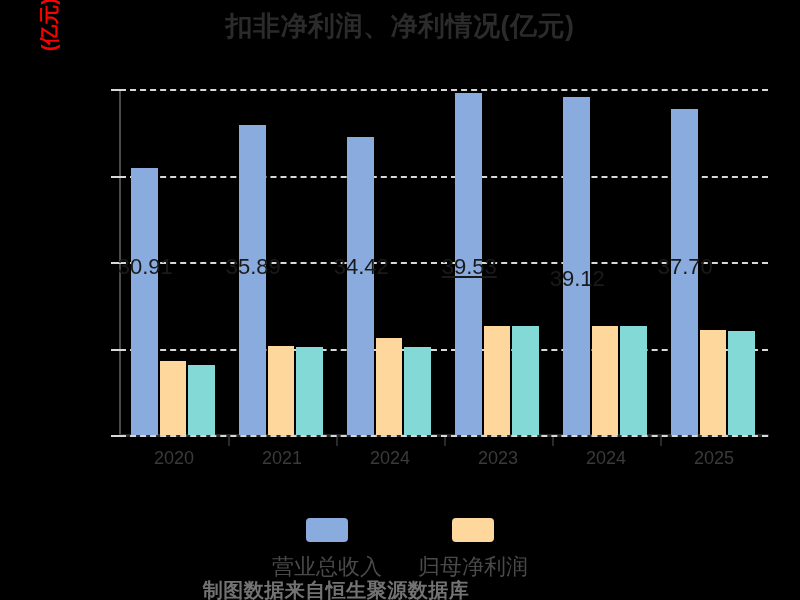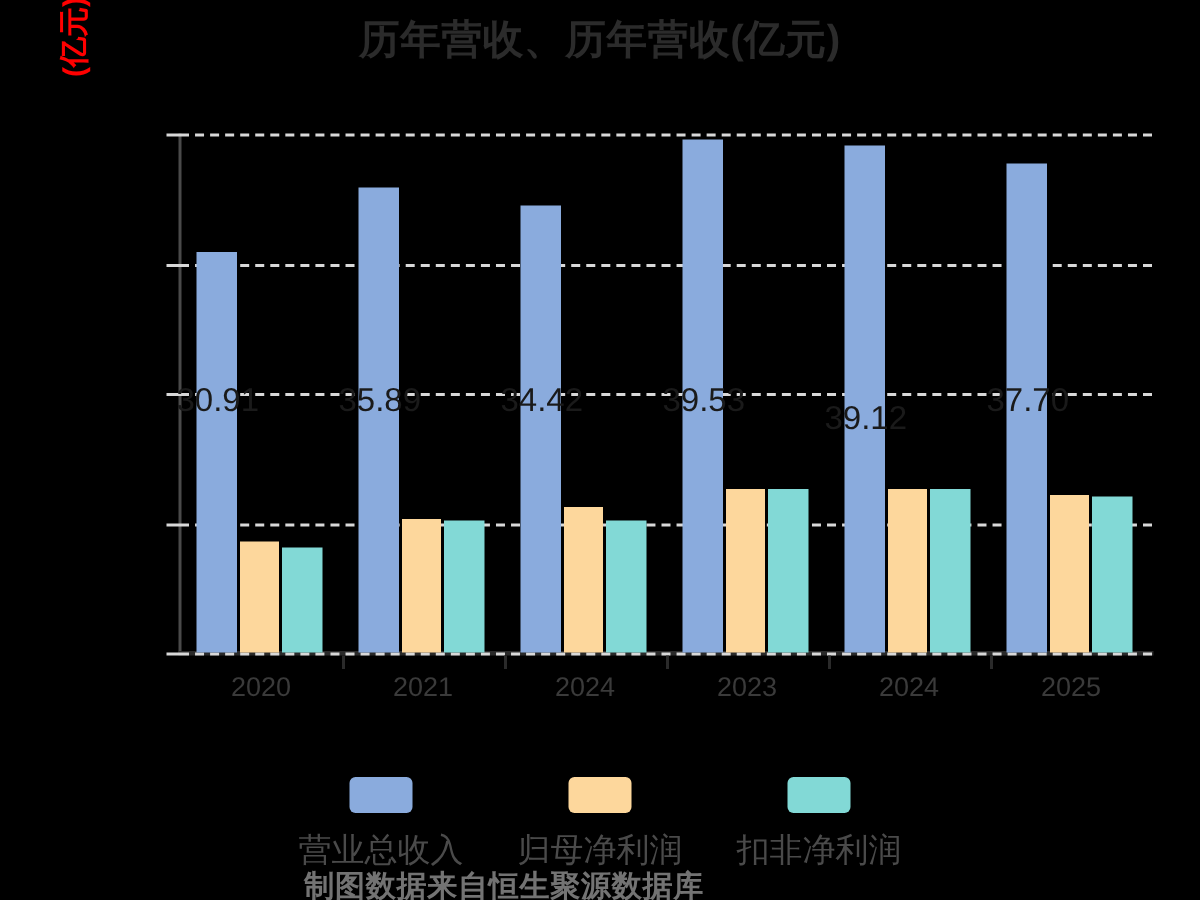"历年营收、历年营收(亿元)" div.chart-title { text: 历年营收、历年营收 -> 扣非净利润、净利情况 }
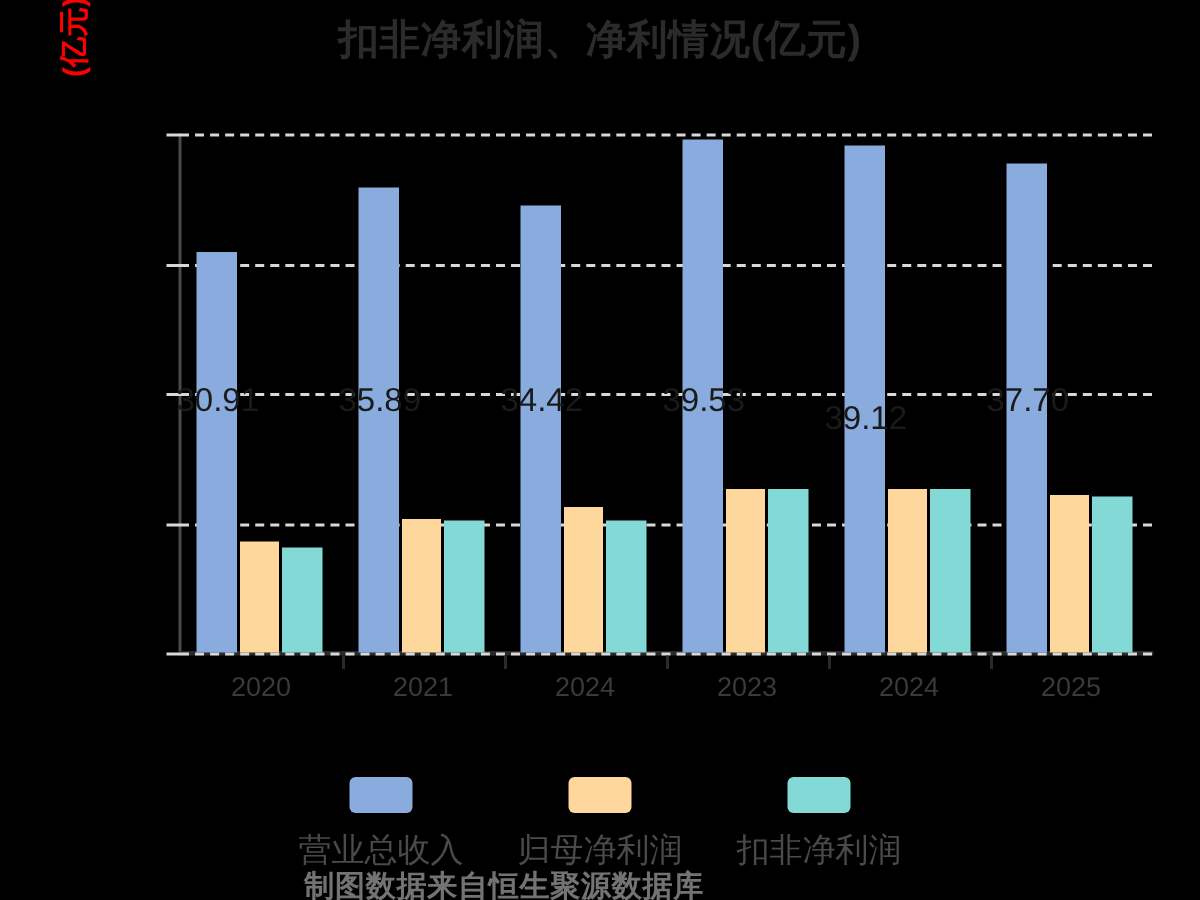"39.53" div.bar-label { text-decoration: none -> underline }
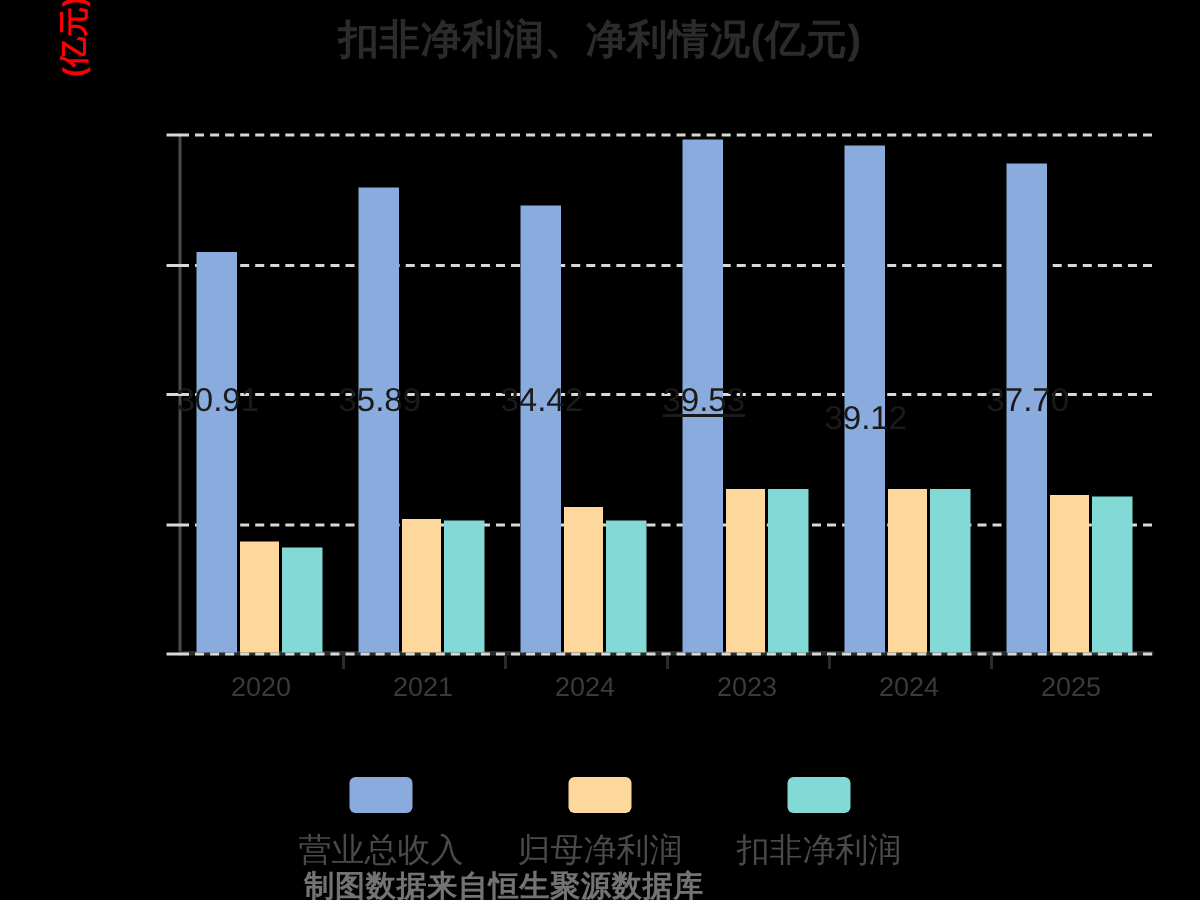"扣非净利润" div.legend-item { html: <div> <div></div> <div>扣非净利润</div> </div> -> none }
